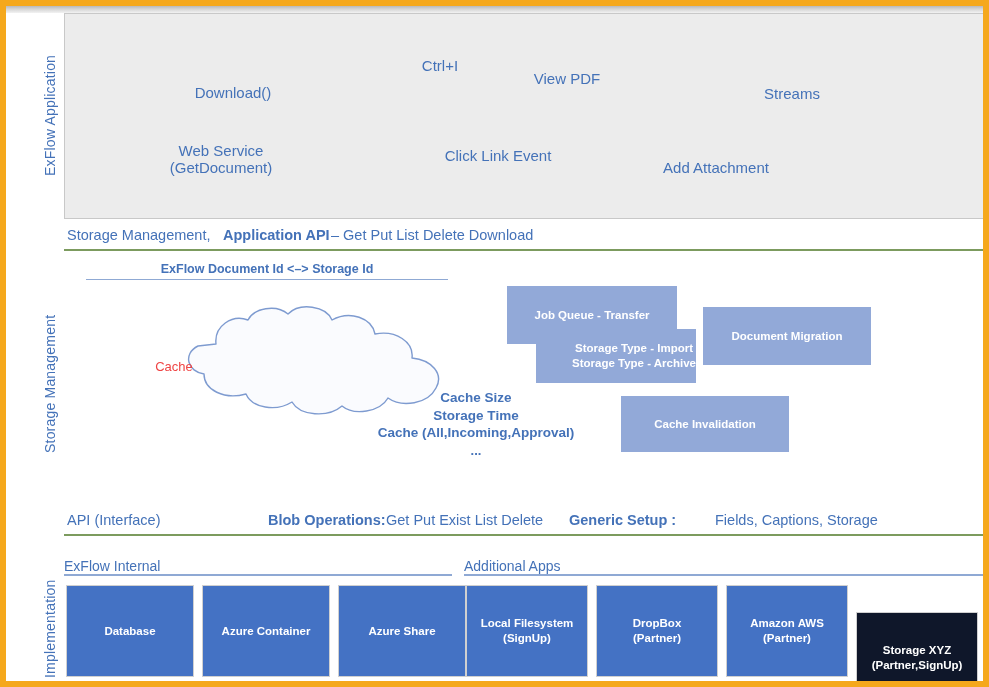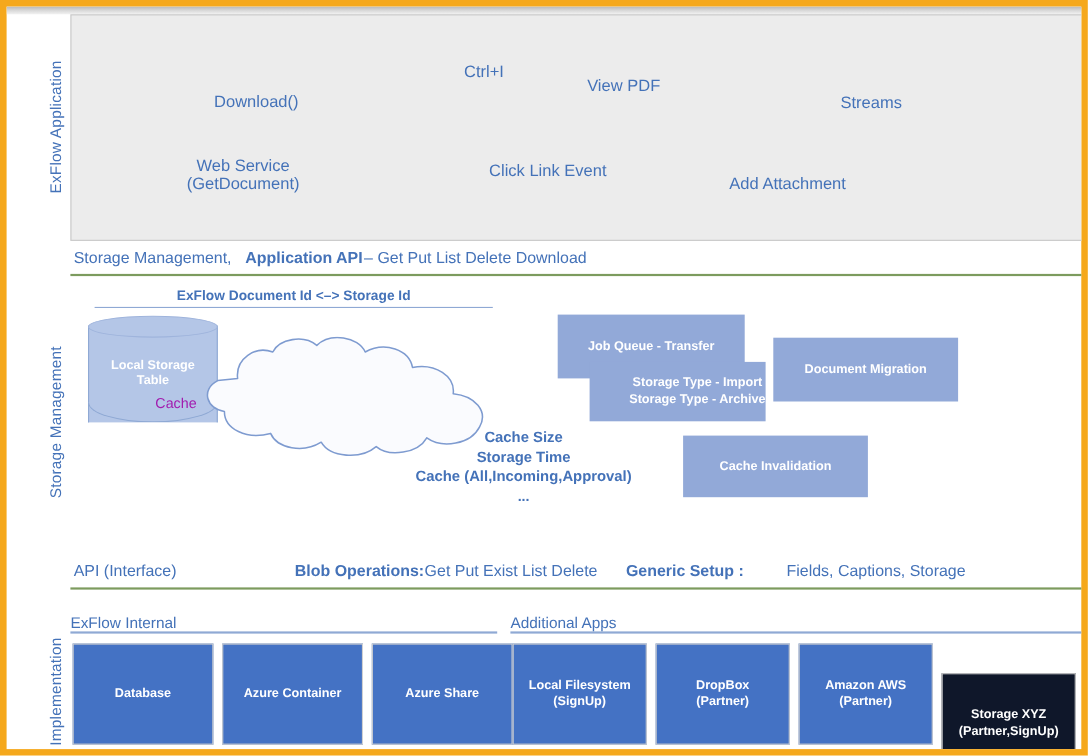"Local Storage" div { html: <div> <div></div> <div></div> <div></div> <div> <span>Local Storage</span><br> <span>Table</span> </div> </div> -> none }
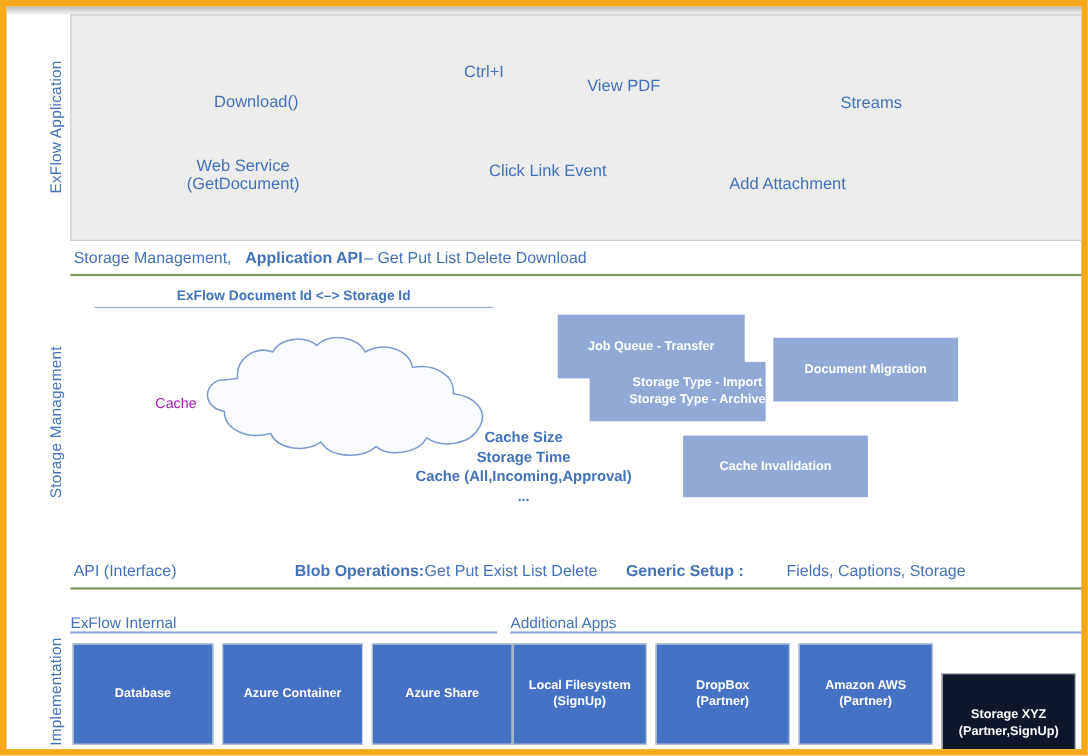"Cache" #cloud-text { color: #a21caf -> #ef4444; left: 4px -> 18px }
